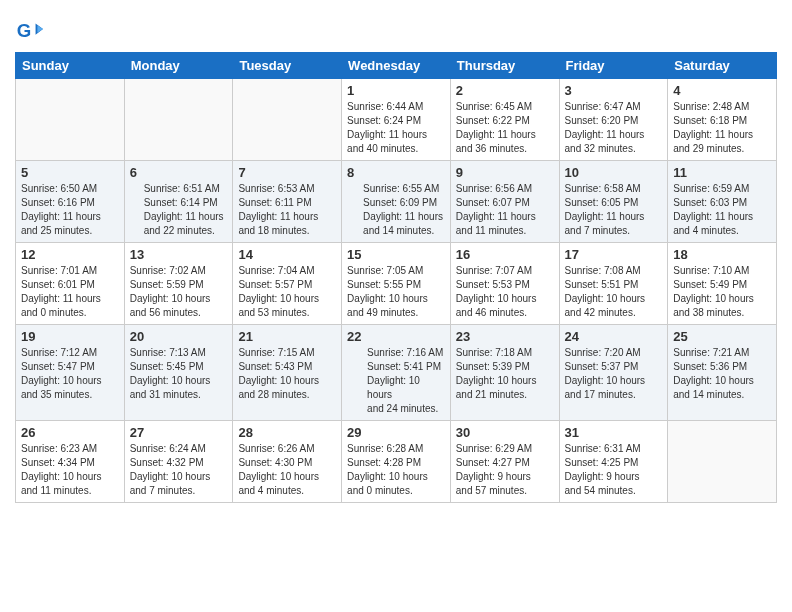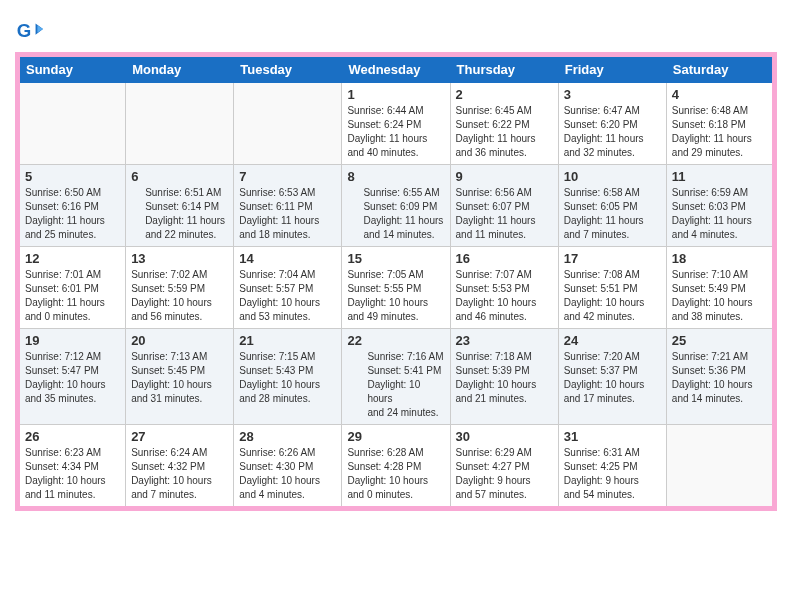"Sunday" .calendar { border: 5px solid #f9a8d4 -> 1px solid #f9a8d4 }
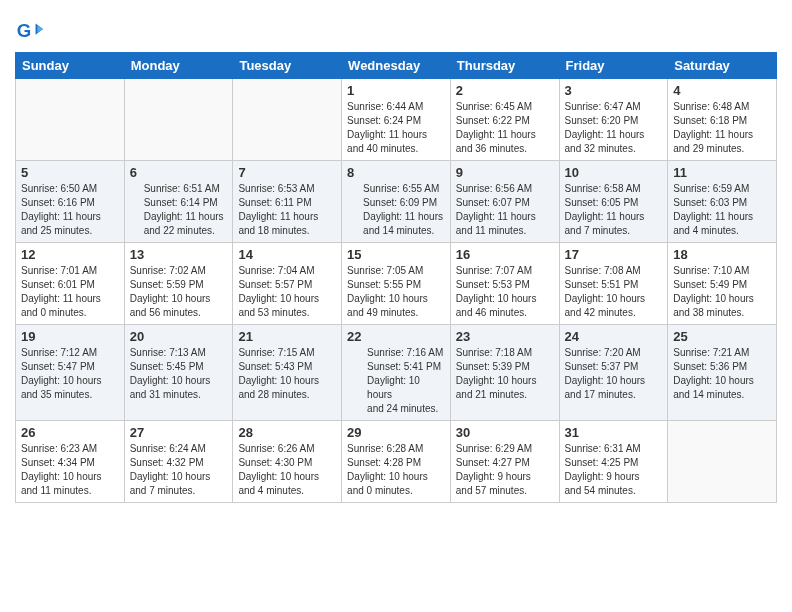"Sunrise: 6:48 AM" div.day-info { text: 6:48 -> 2:48 }
